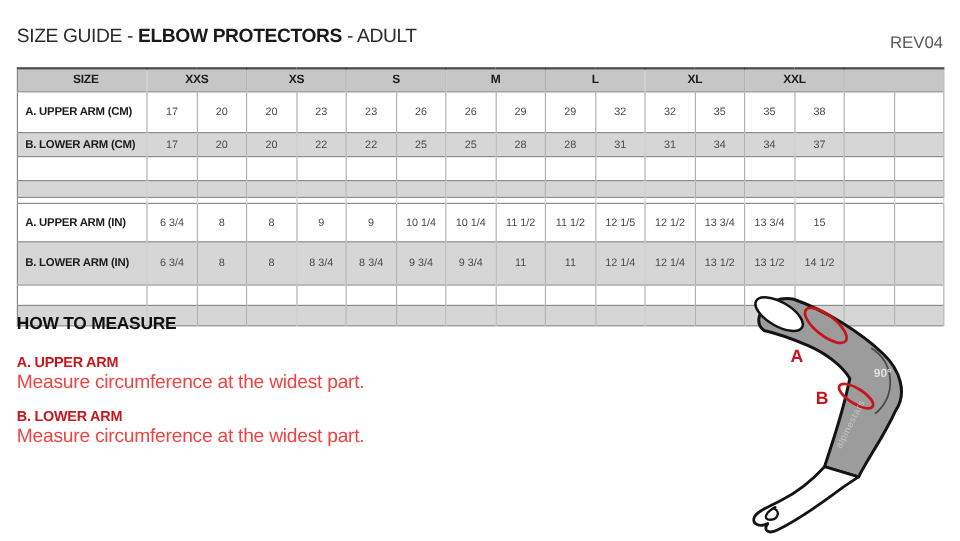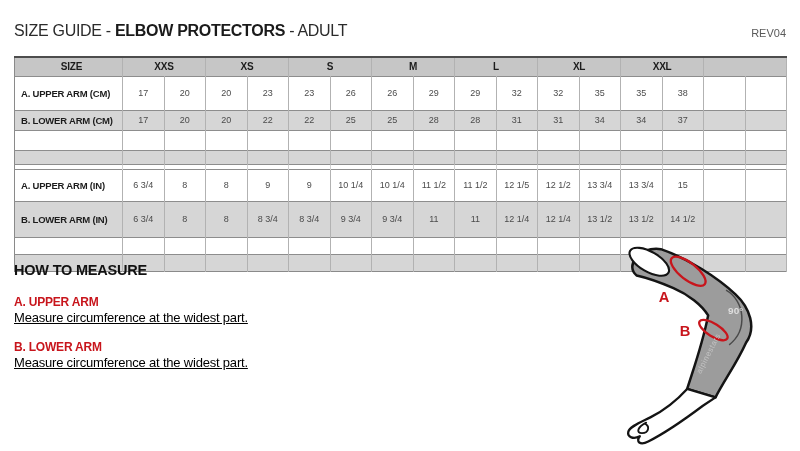"REV04" .rev { font-size: 11px -> 14px }
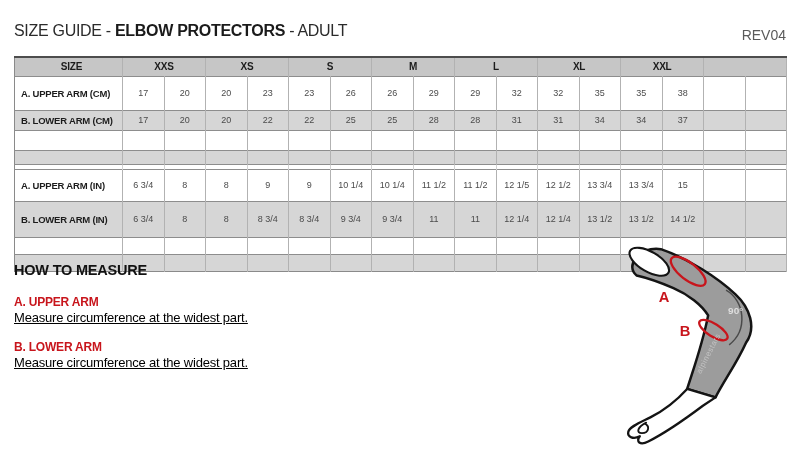"Measure circumference at the widest" .htm-desc { color: #000000 -> #ef4444; font-size: 13px -> 16px; text-decoration: underline -> none }
